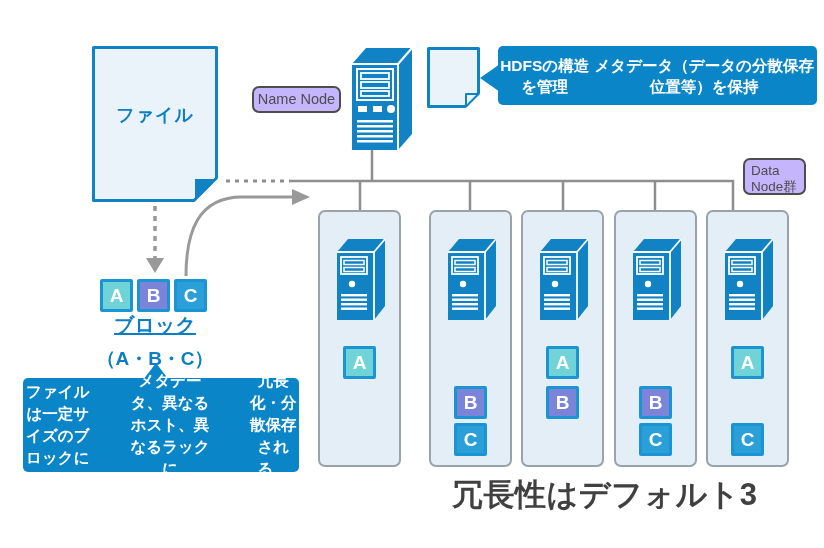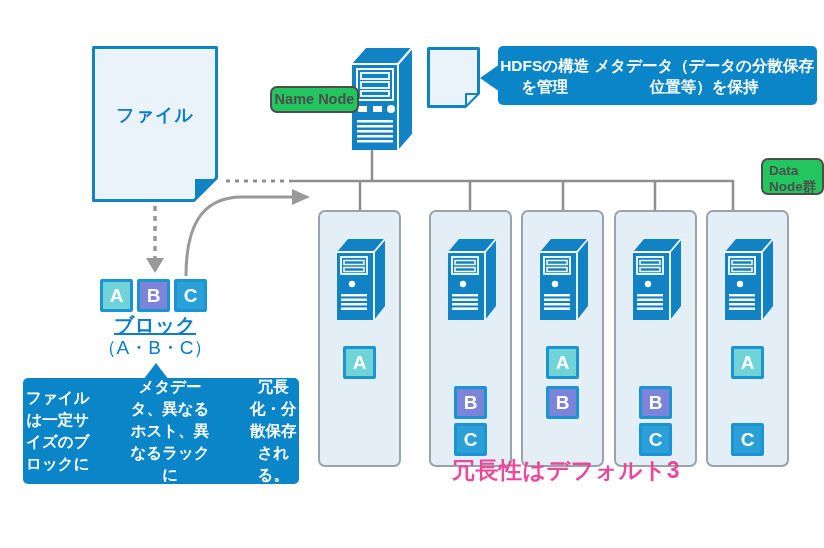"Name Node" .tag { background: #22c55e -> #c4b5fd; font-weight: bold -> normal; margin-left: 18px -> none }
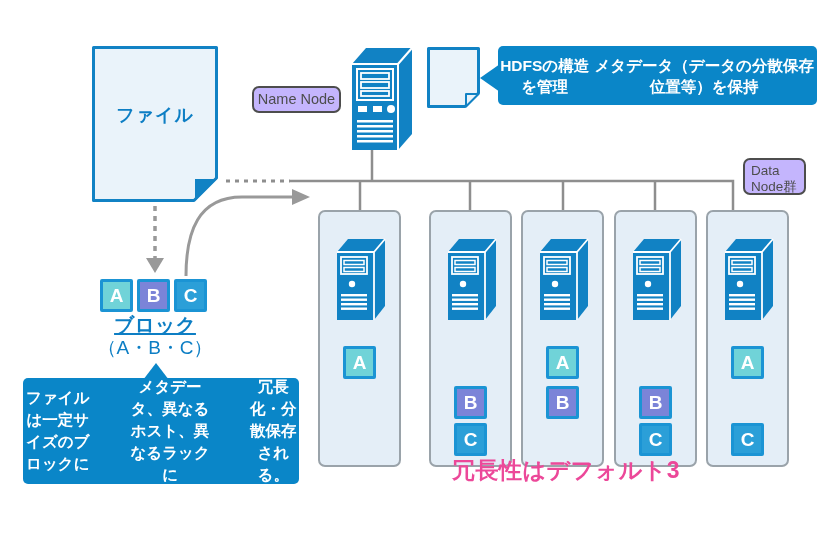"（A・B・C）" .blocks-caption2 { font-weight: normal -> bold; top: 335px -> 346px }
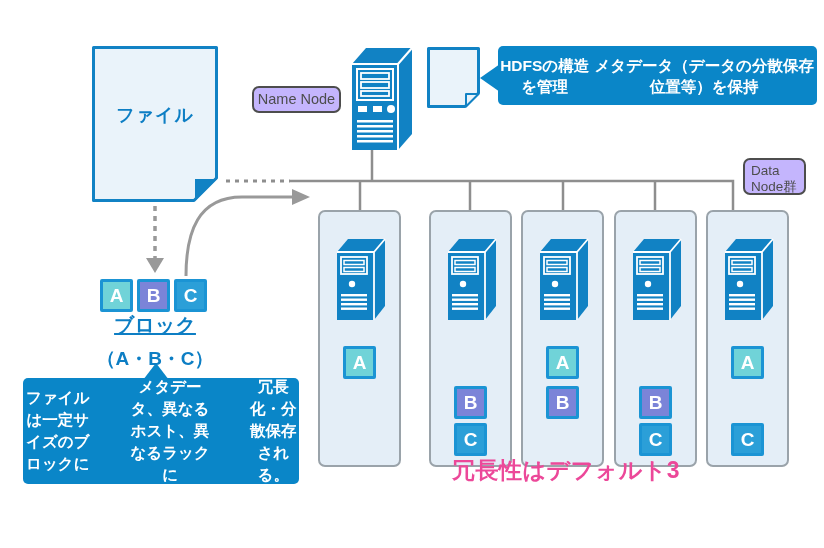"ファイルは一定サイズのブロックに" #blk-callout { height: 106px -> 94px }
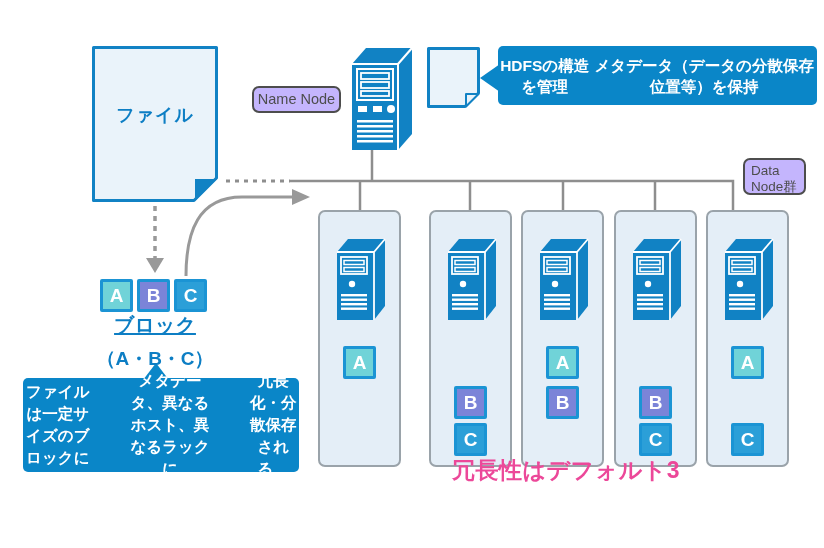"冗長性はデフォルト3" #redundancy { color: #ec4899 -> #404040; font-size: 23px -> 31px; top: 455px -> 474px }
